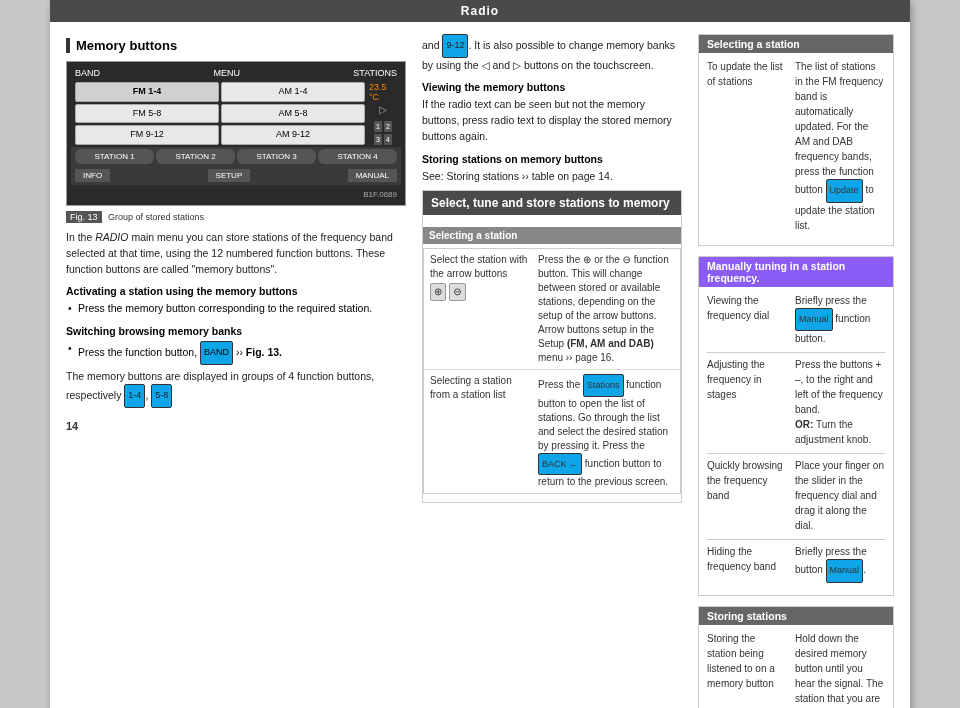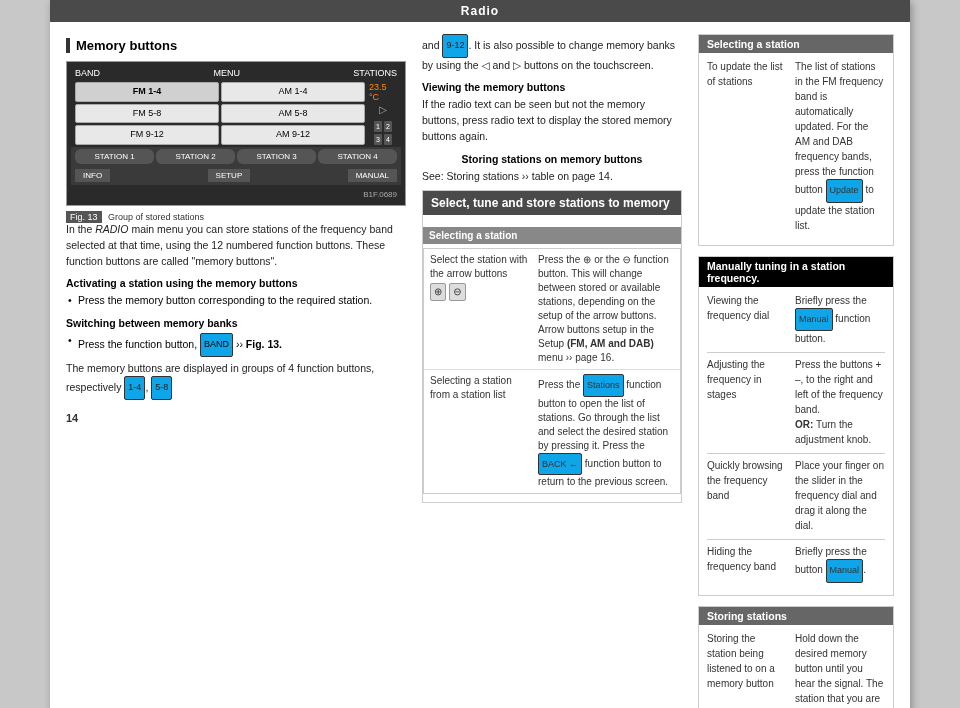"Storing stations on memory buttons" .storing-stations-bold { text-align: center -> none }
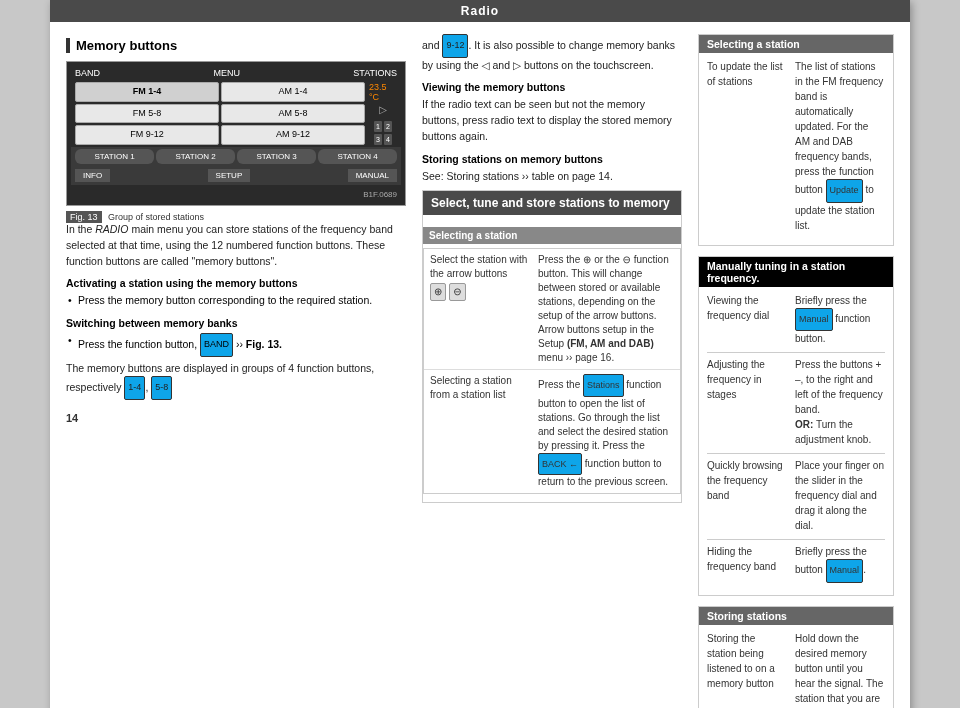"Fig. 13 Group of stored" .fig-caption { margin-bottom: none -> 8px }
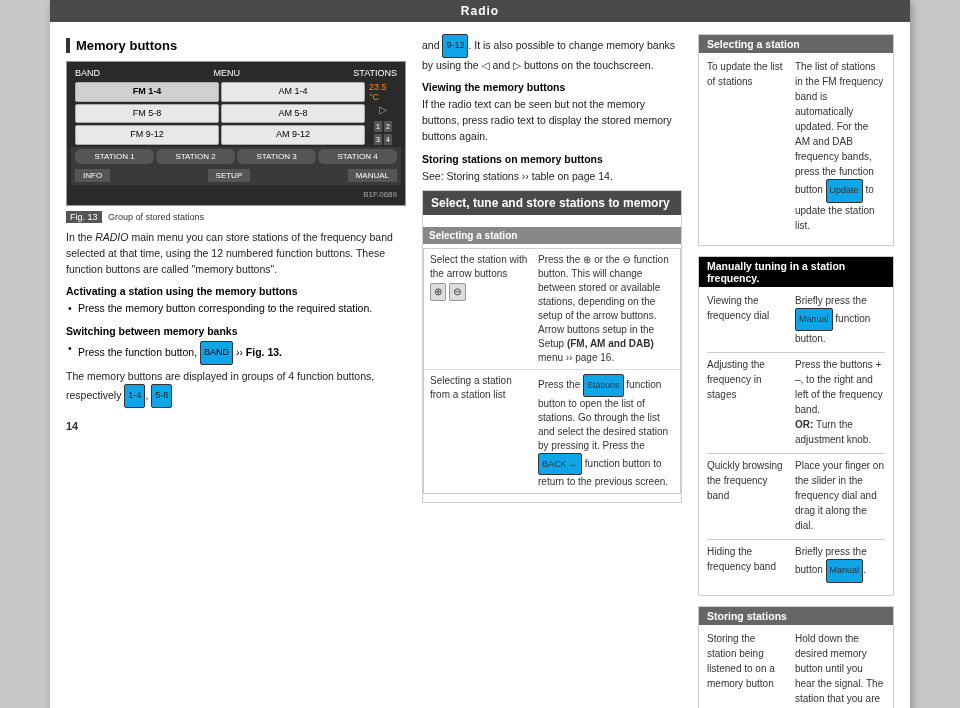"Manually tuning in a station" .right-dark-header { background: #000000 -> #8b5cf6 }
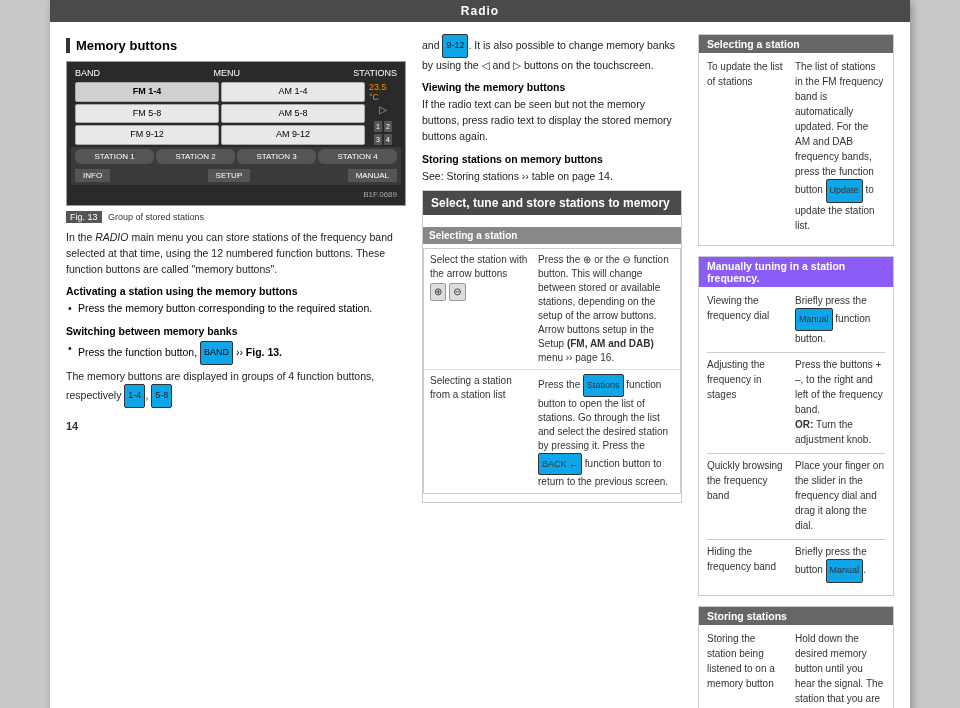"Switching between memory banks" div.bold-heading { text: between -> browsing }
